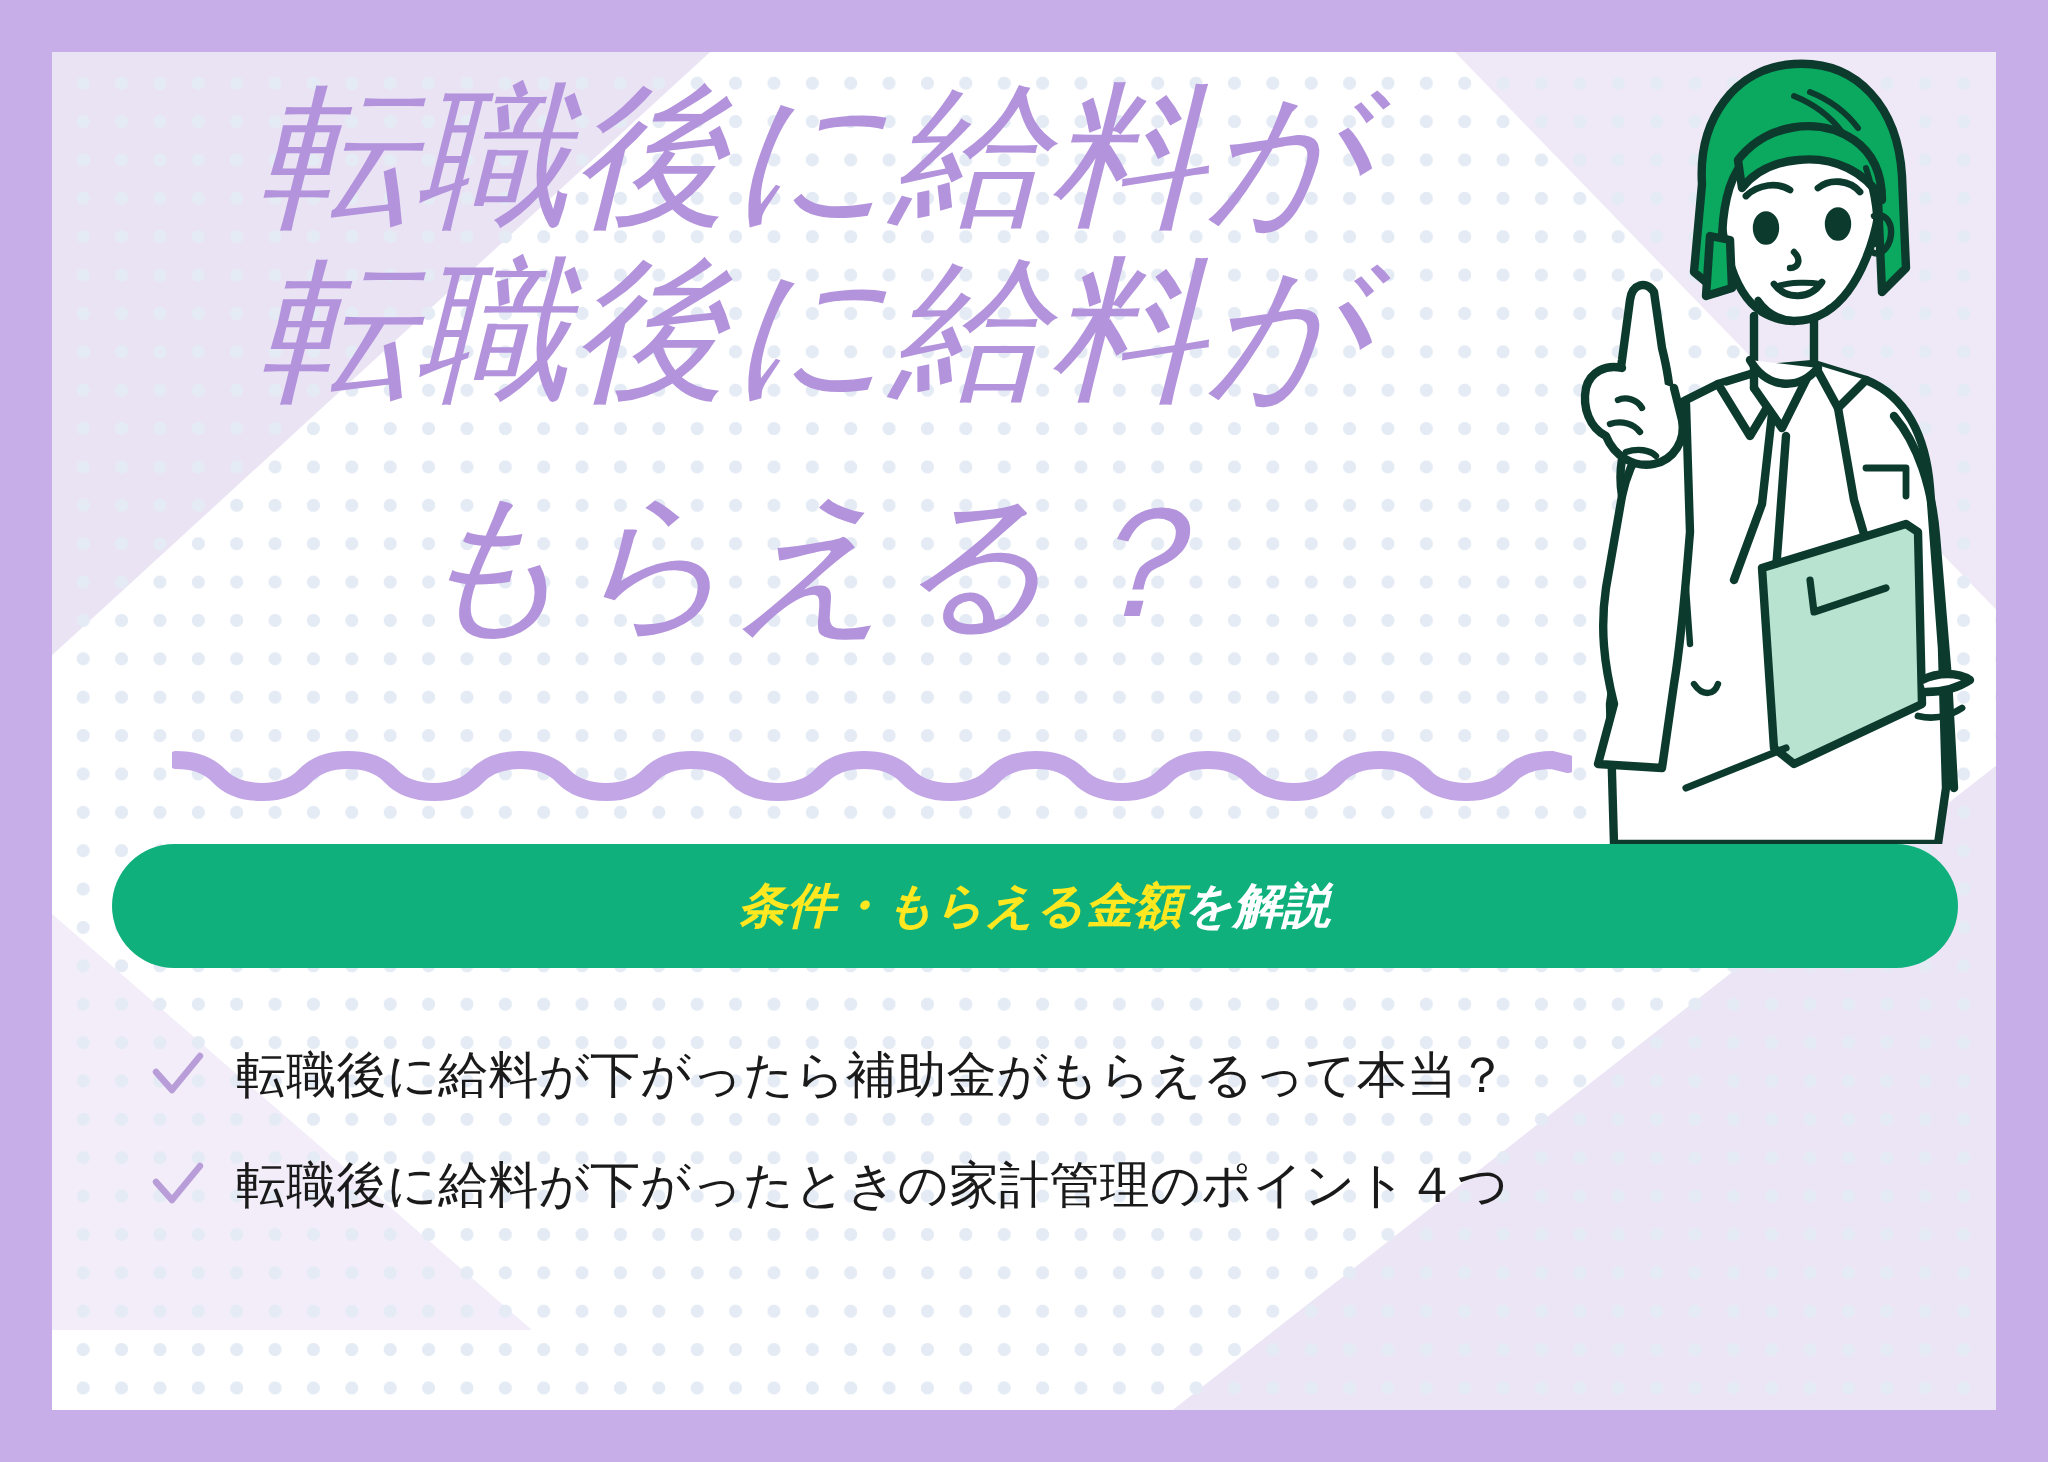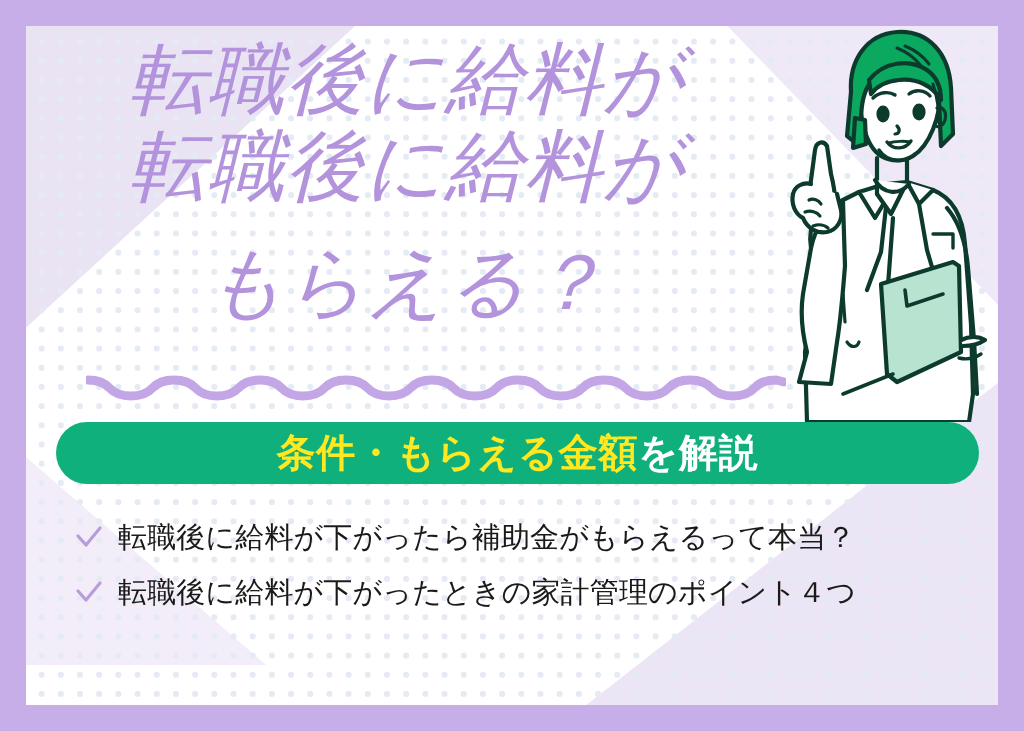"条件・もらえる金額を解説" .pill-text { font-size: 39px -> 24px; font-style: none -> italic }
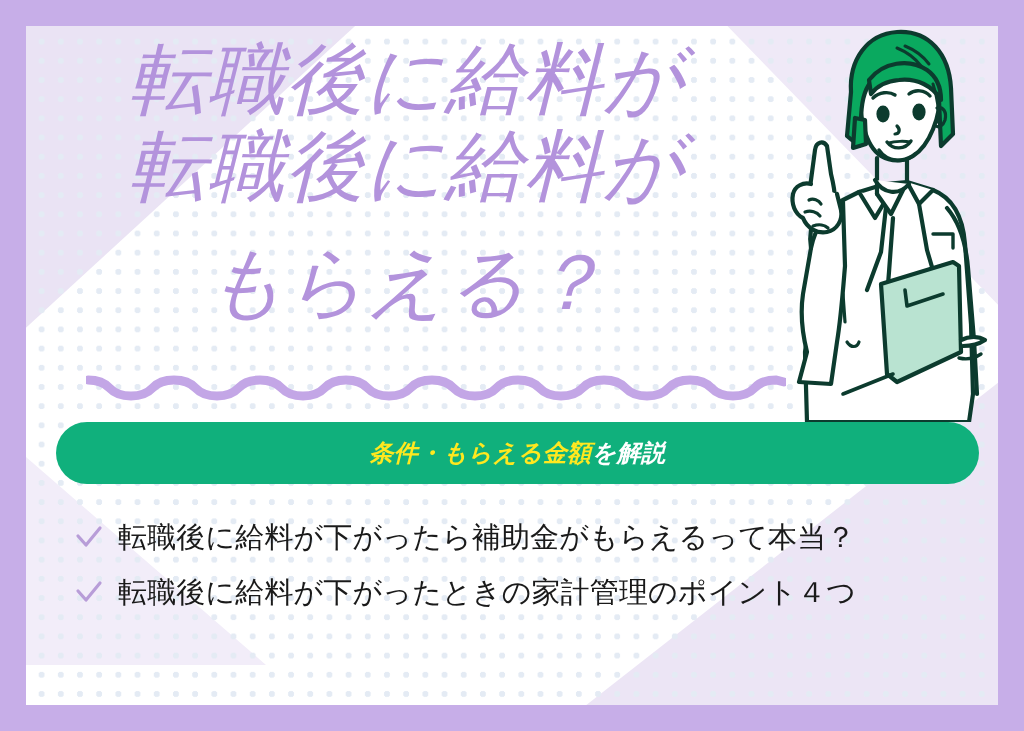"転職後に給料が下がったら補助金がもらえるって本当？" .bullet-text { font-size: 29px -> 25px }
